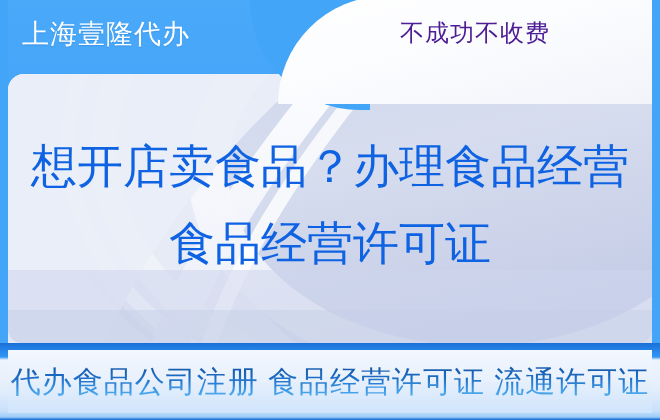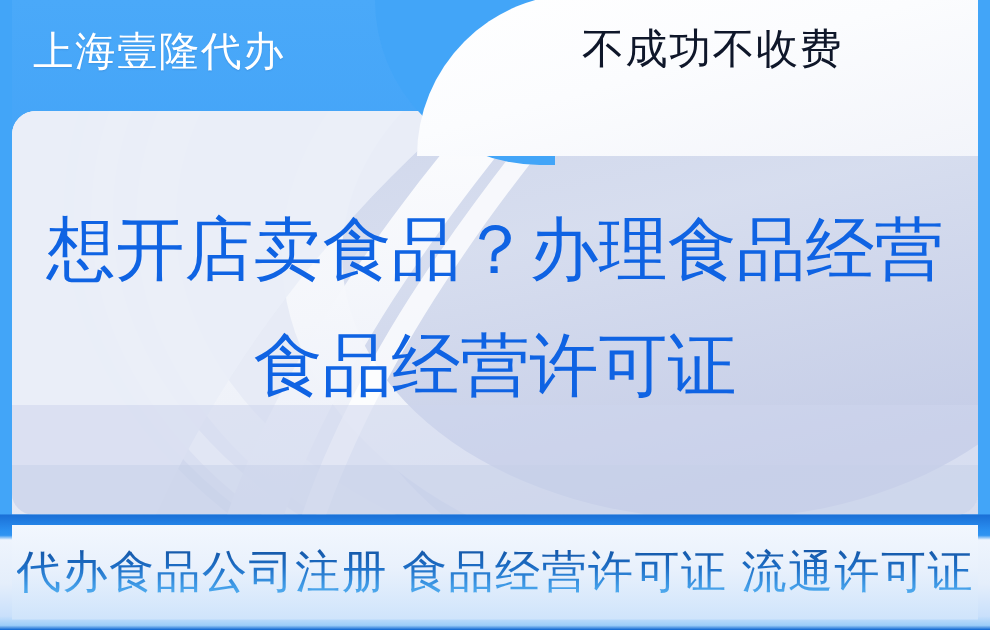"不成功不收费" .slogan { color: #0f172a -> #4c1d95; font-size: 28px -> 24px }
